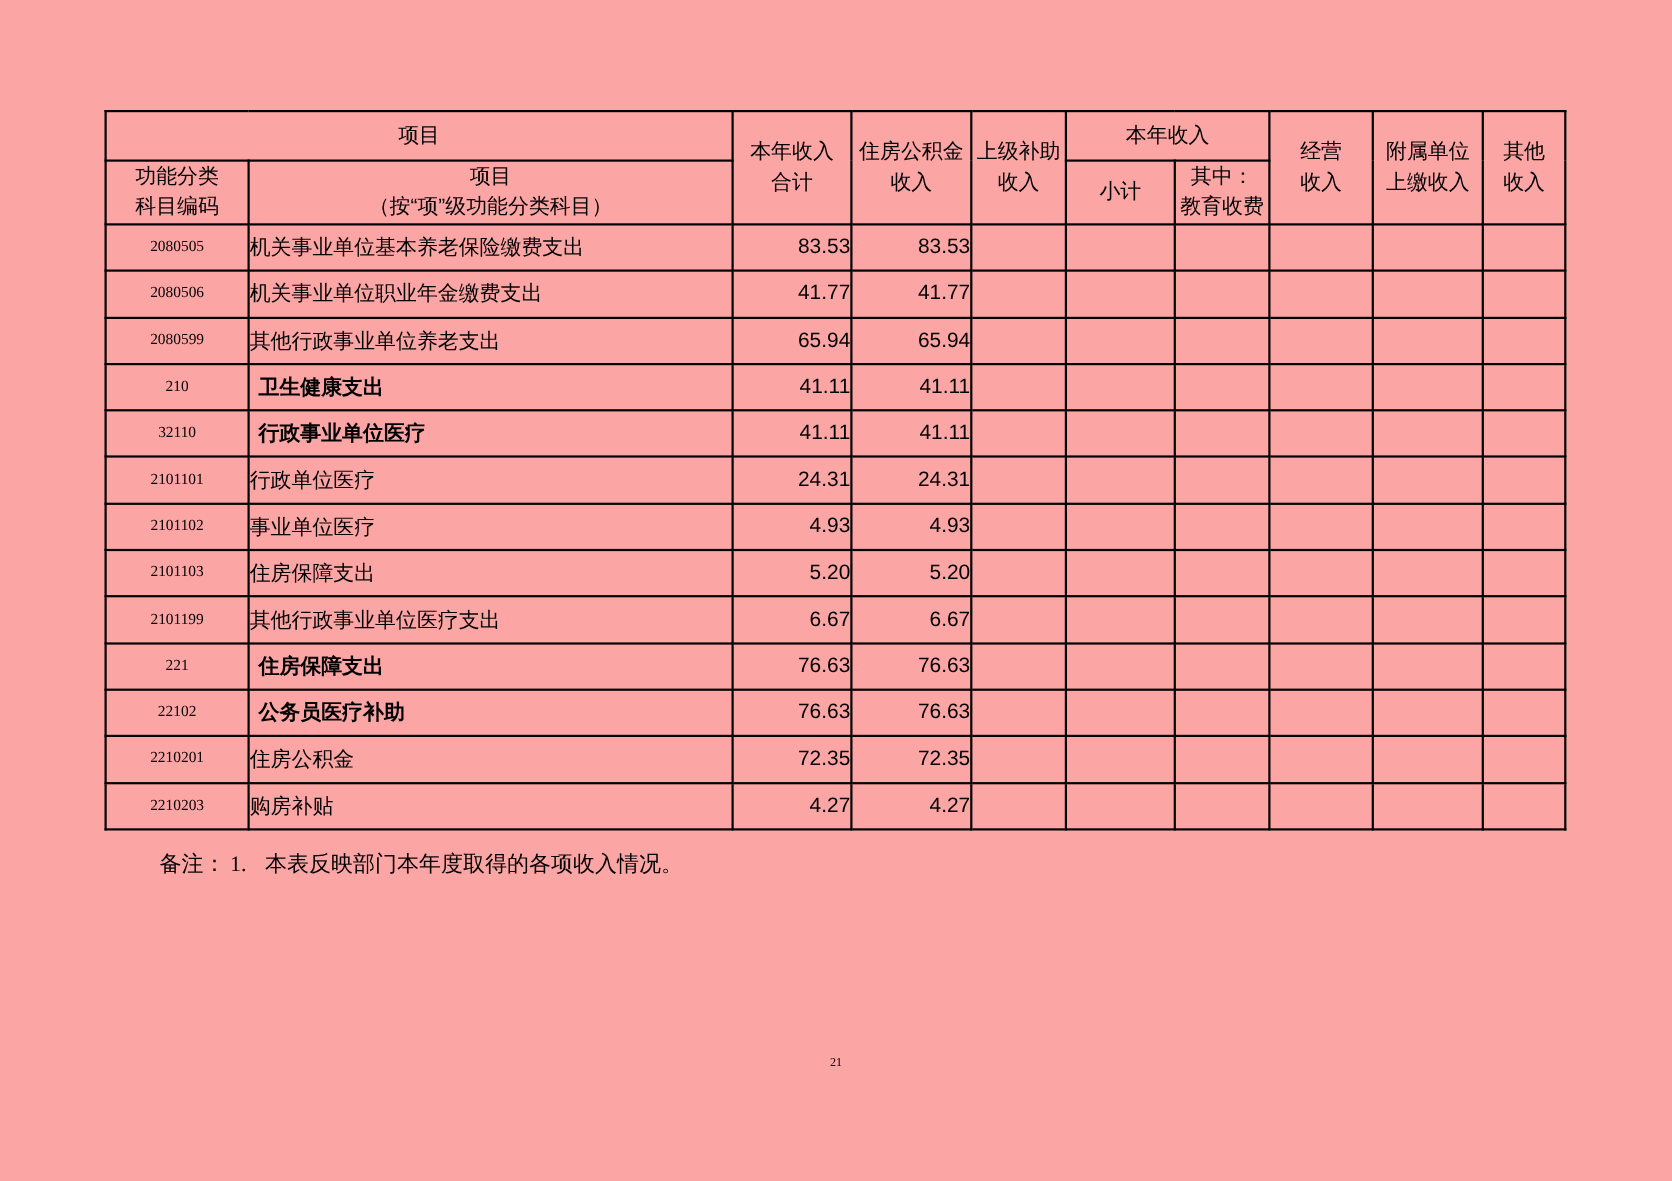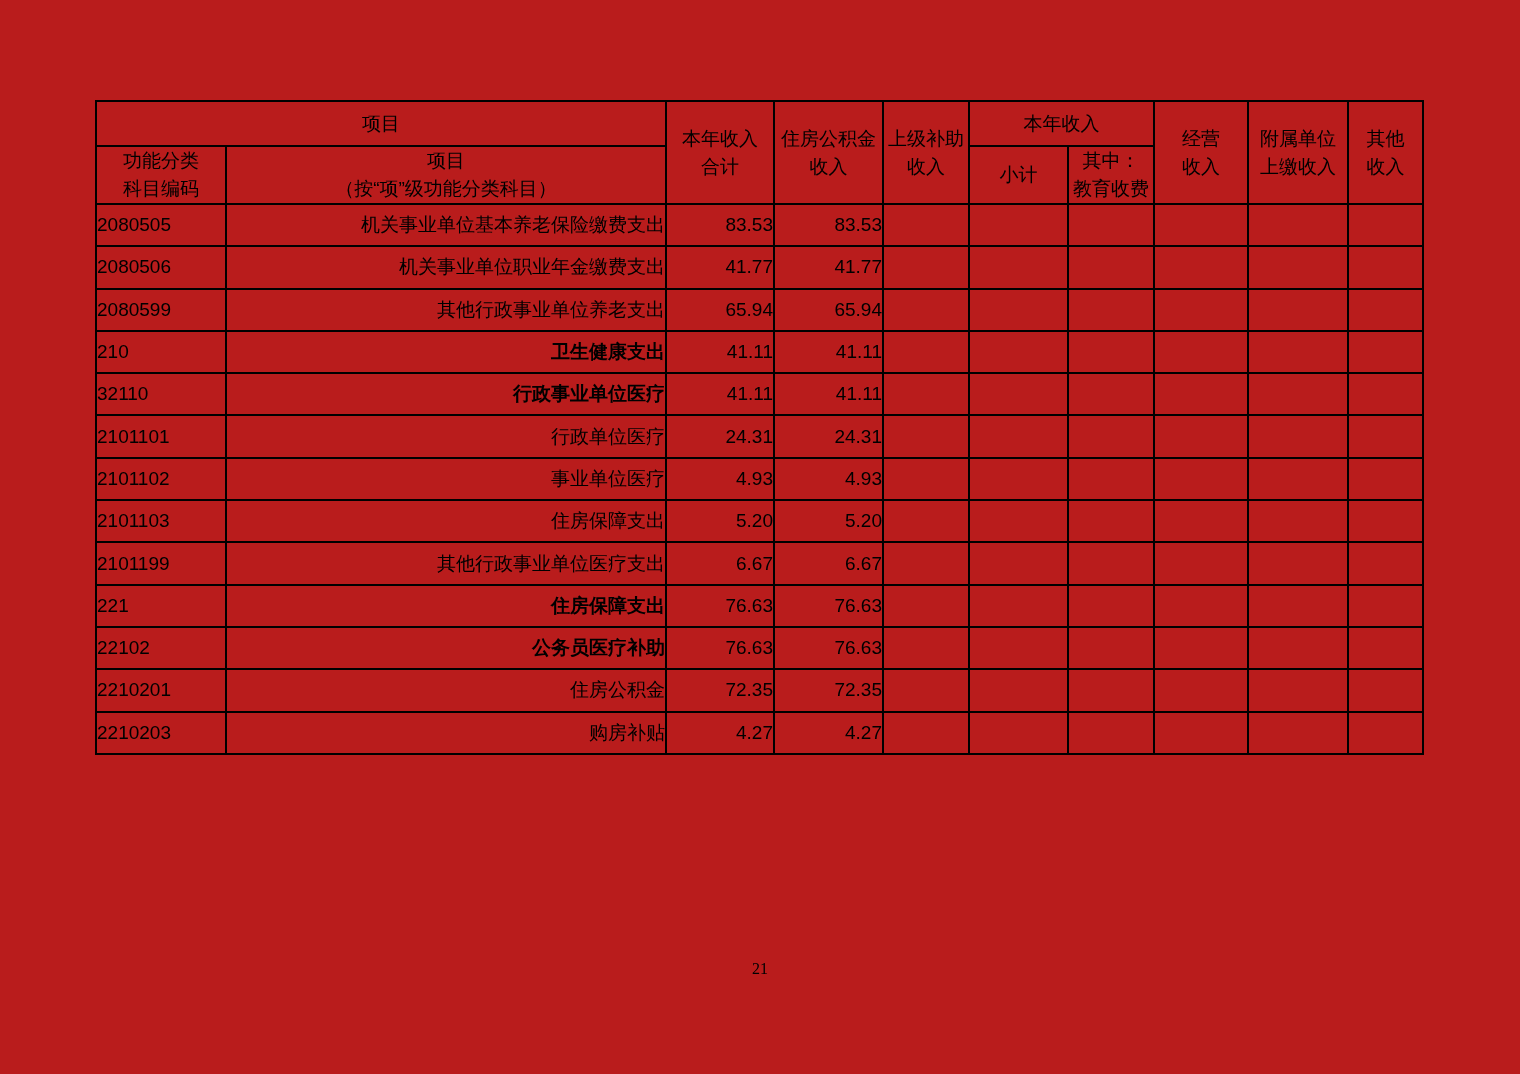"项目" .page { background: #b91c1c -> #fca5a5 }
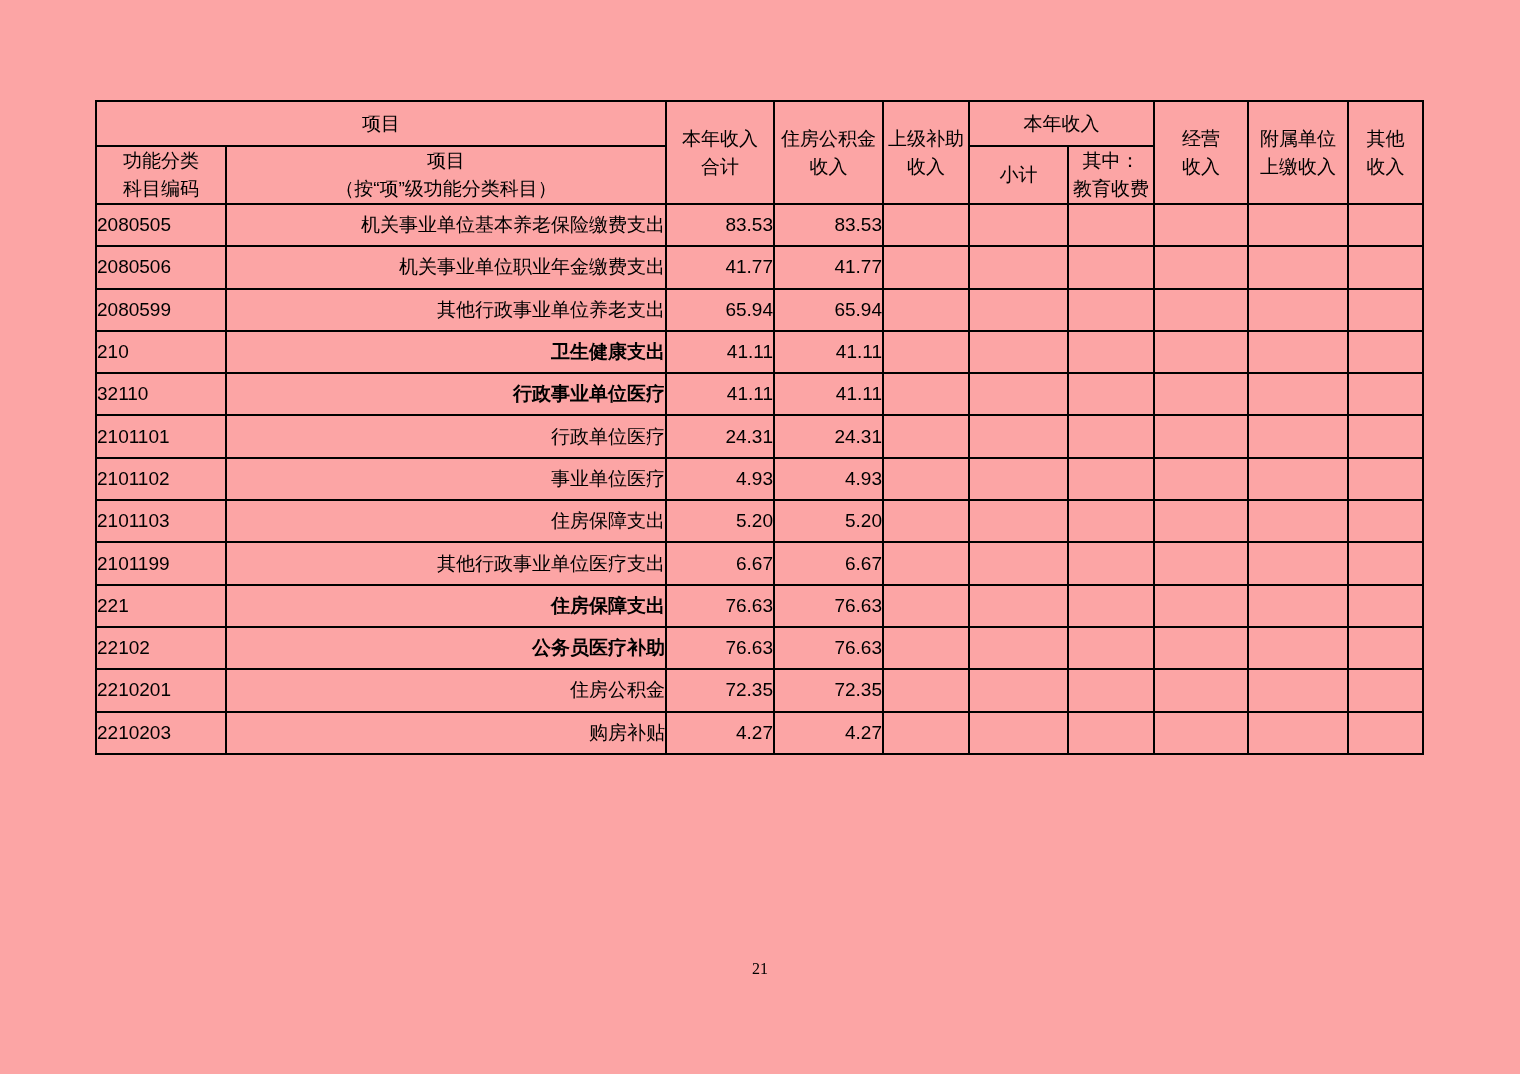"2080505" td.code { font-family: Liberation Sans, sans-serif -> Liberation Serif, serif; font-size: 19px -> 14px; text-align: left -> center }
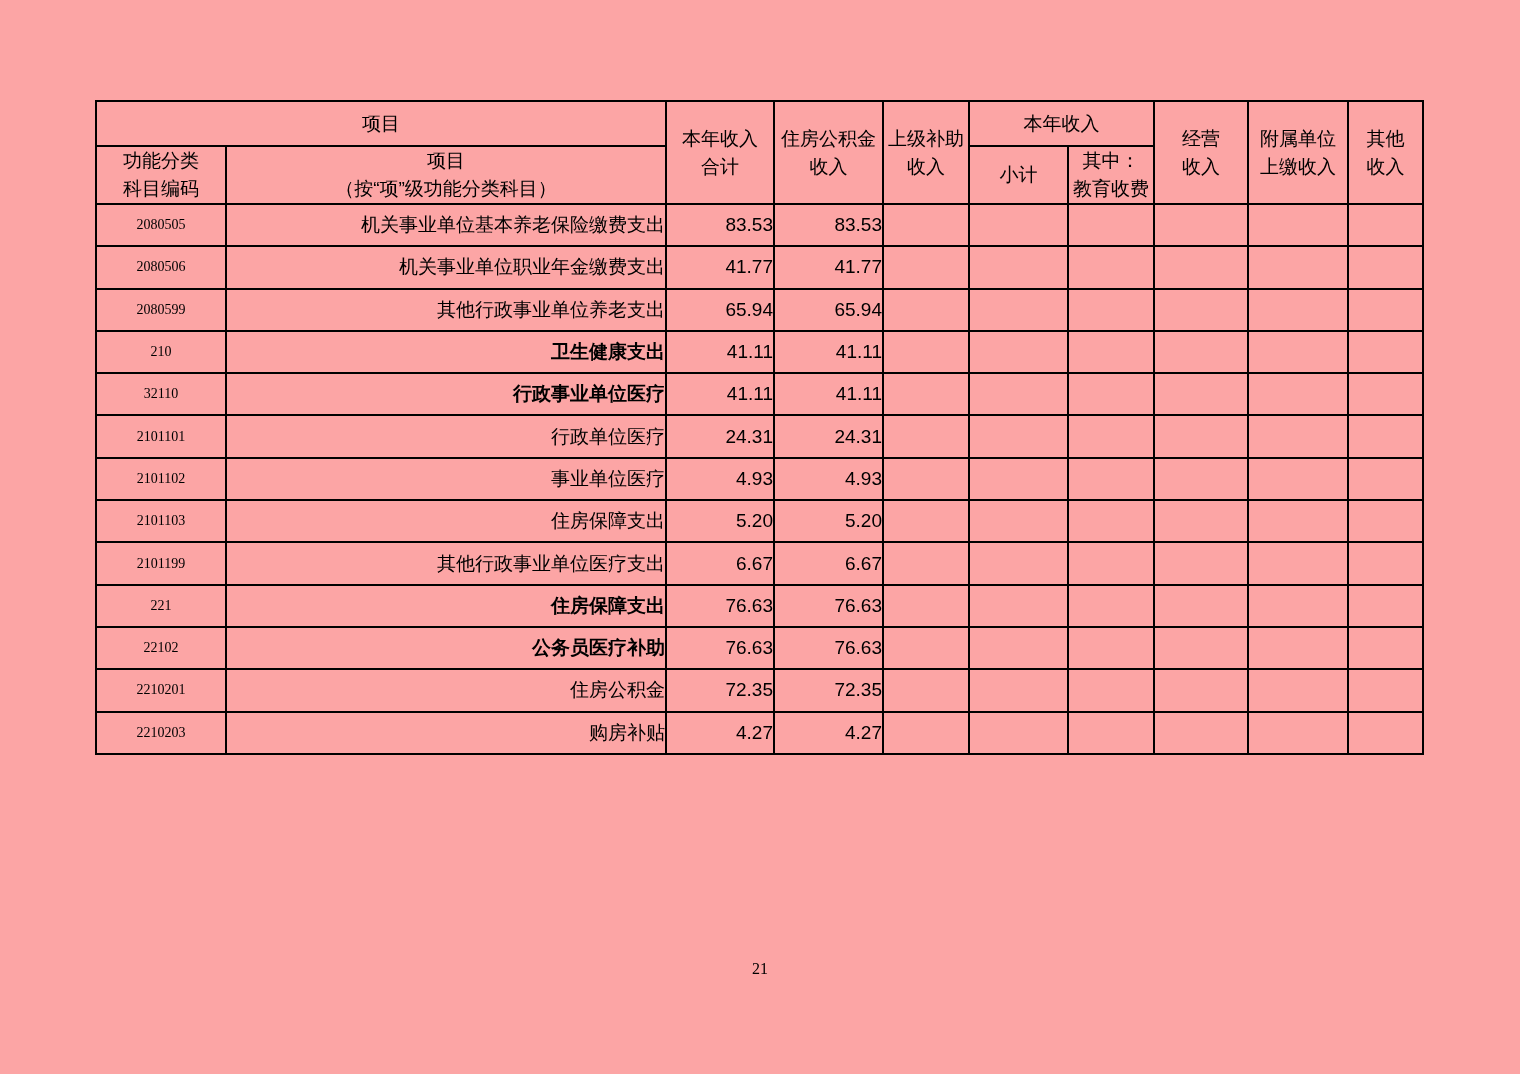"机关事业单位基本养老保险缴费支出" td.name { text-align: right -> left }
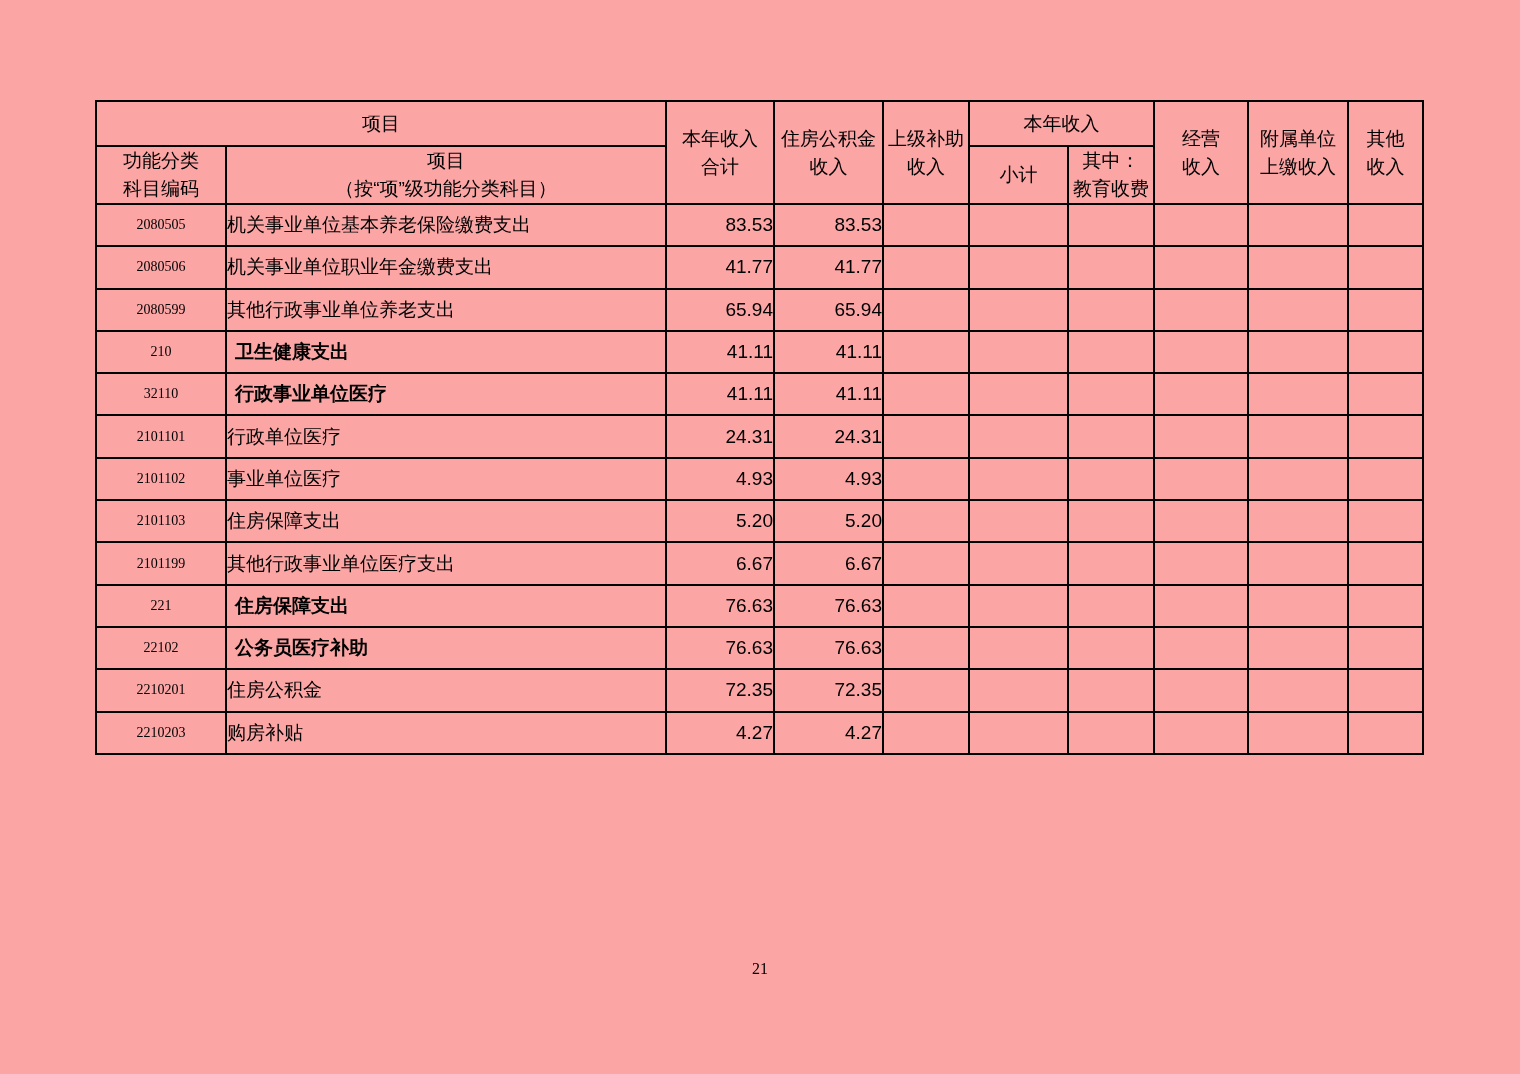"备注： 1. 本表反映部门本年度取得的各项收入情况。" div.note-row { html: none -> <div> <span>备注：</span><span>1.</span><span>本表反映部门本年度取得的各项收入情况。</span> </div> }
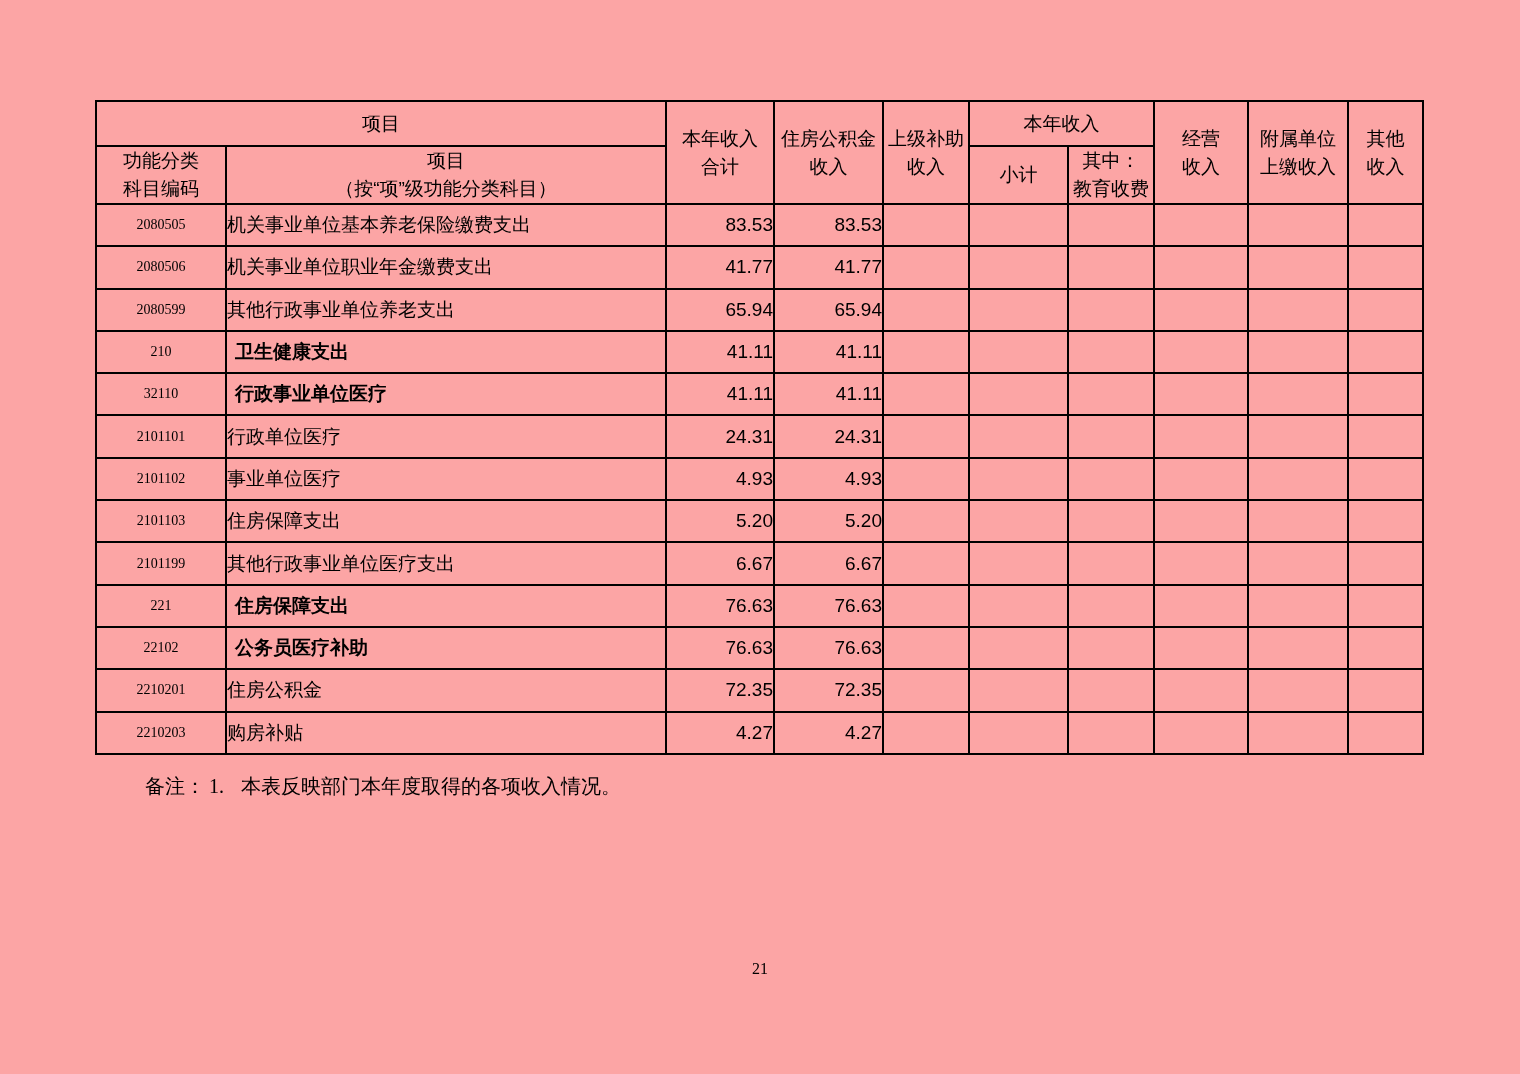"21" .page-number { font-size: 16px -> 11px }
